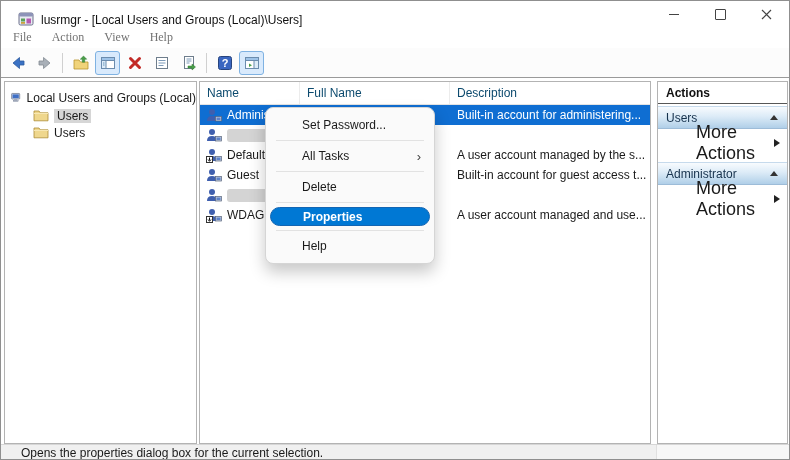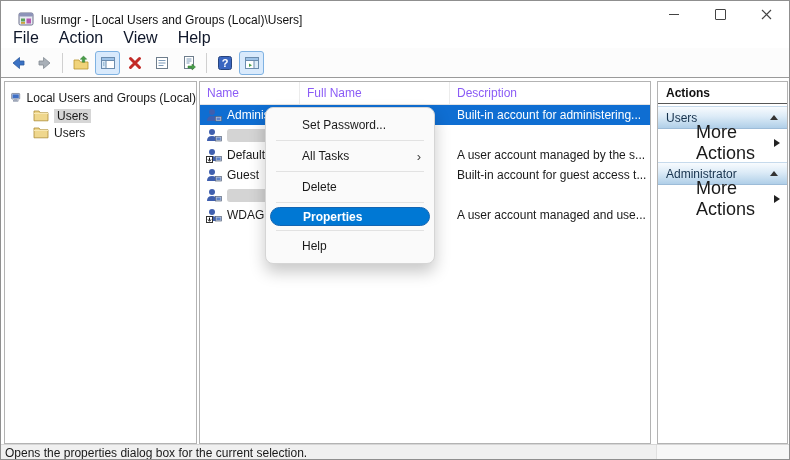"File" .menu-item { color: #0f172a -> #737373; font-family: none -> Liberation Serif, serif; font-size: 16px -> 12px }
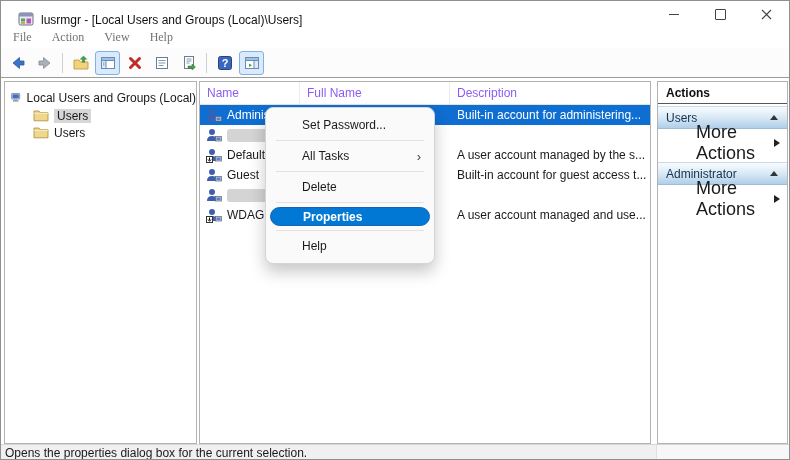"Name" .list-header { color: #8b5cf6 -> #0c4a6e }
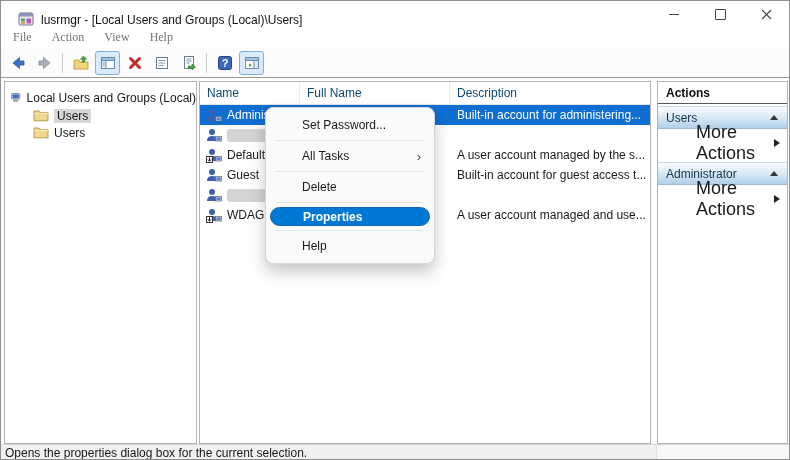"Opens the properties dialog box" .status-text { margin-left: 4px -> 20px }
